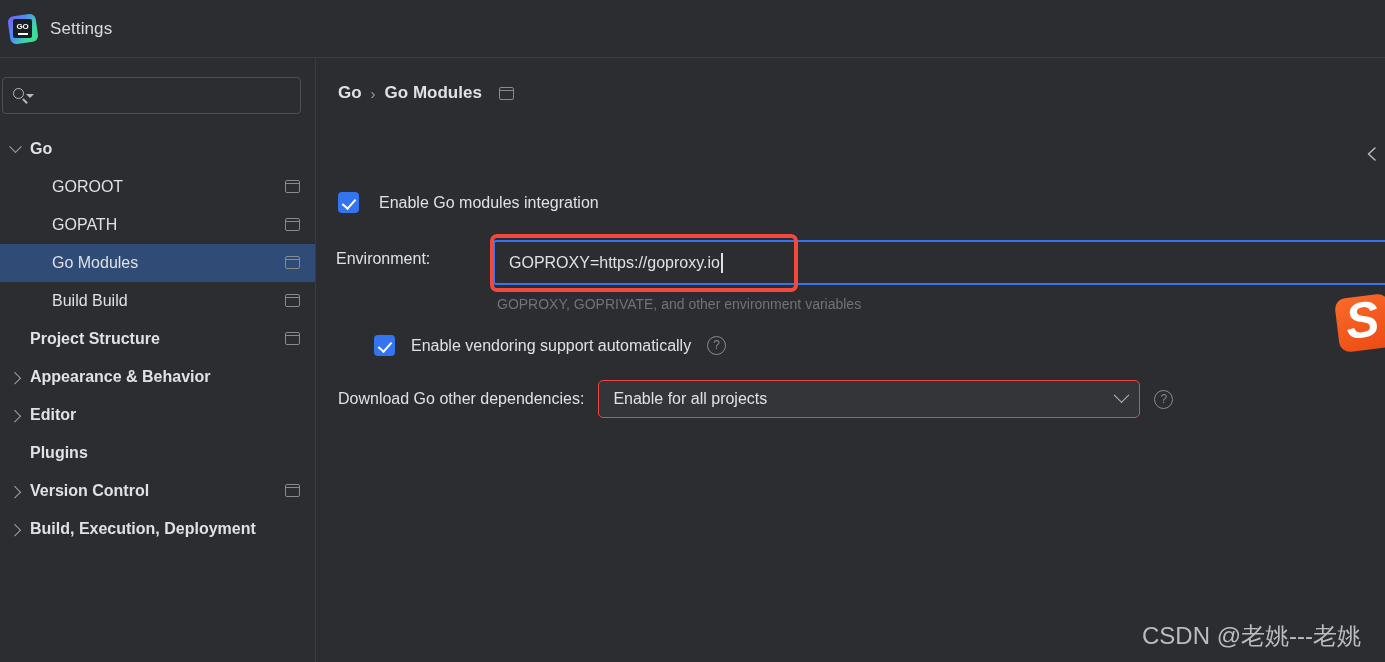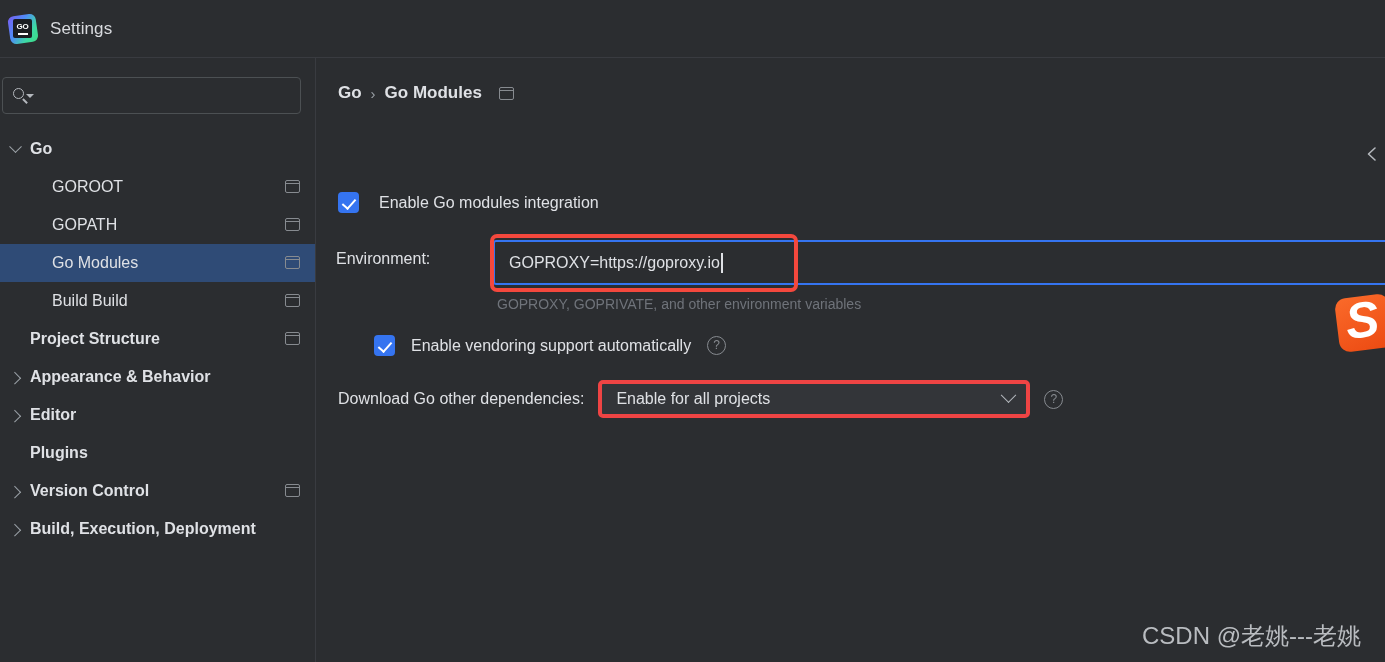"Enable for all projects" .select { border: 4px solid #ef4444 -> 1px solid #ef4444; width: 432px -> 542px }
